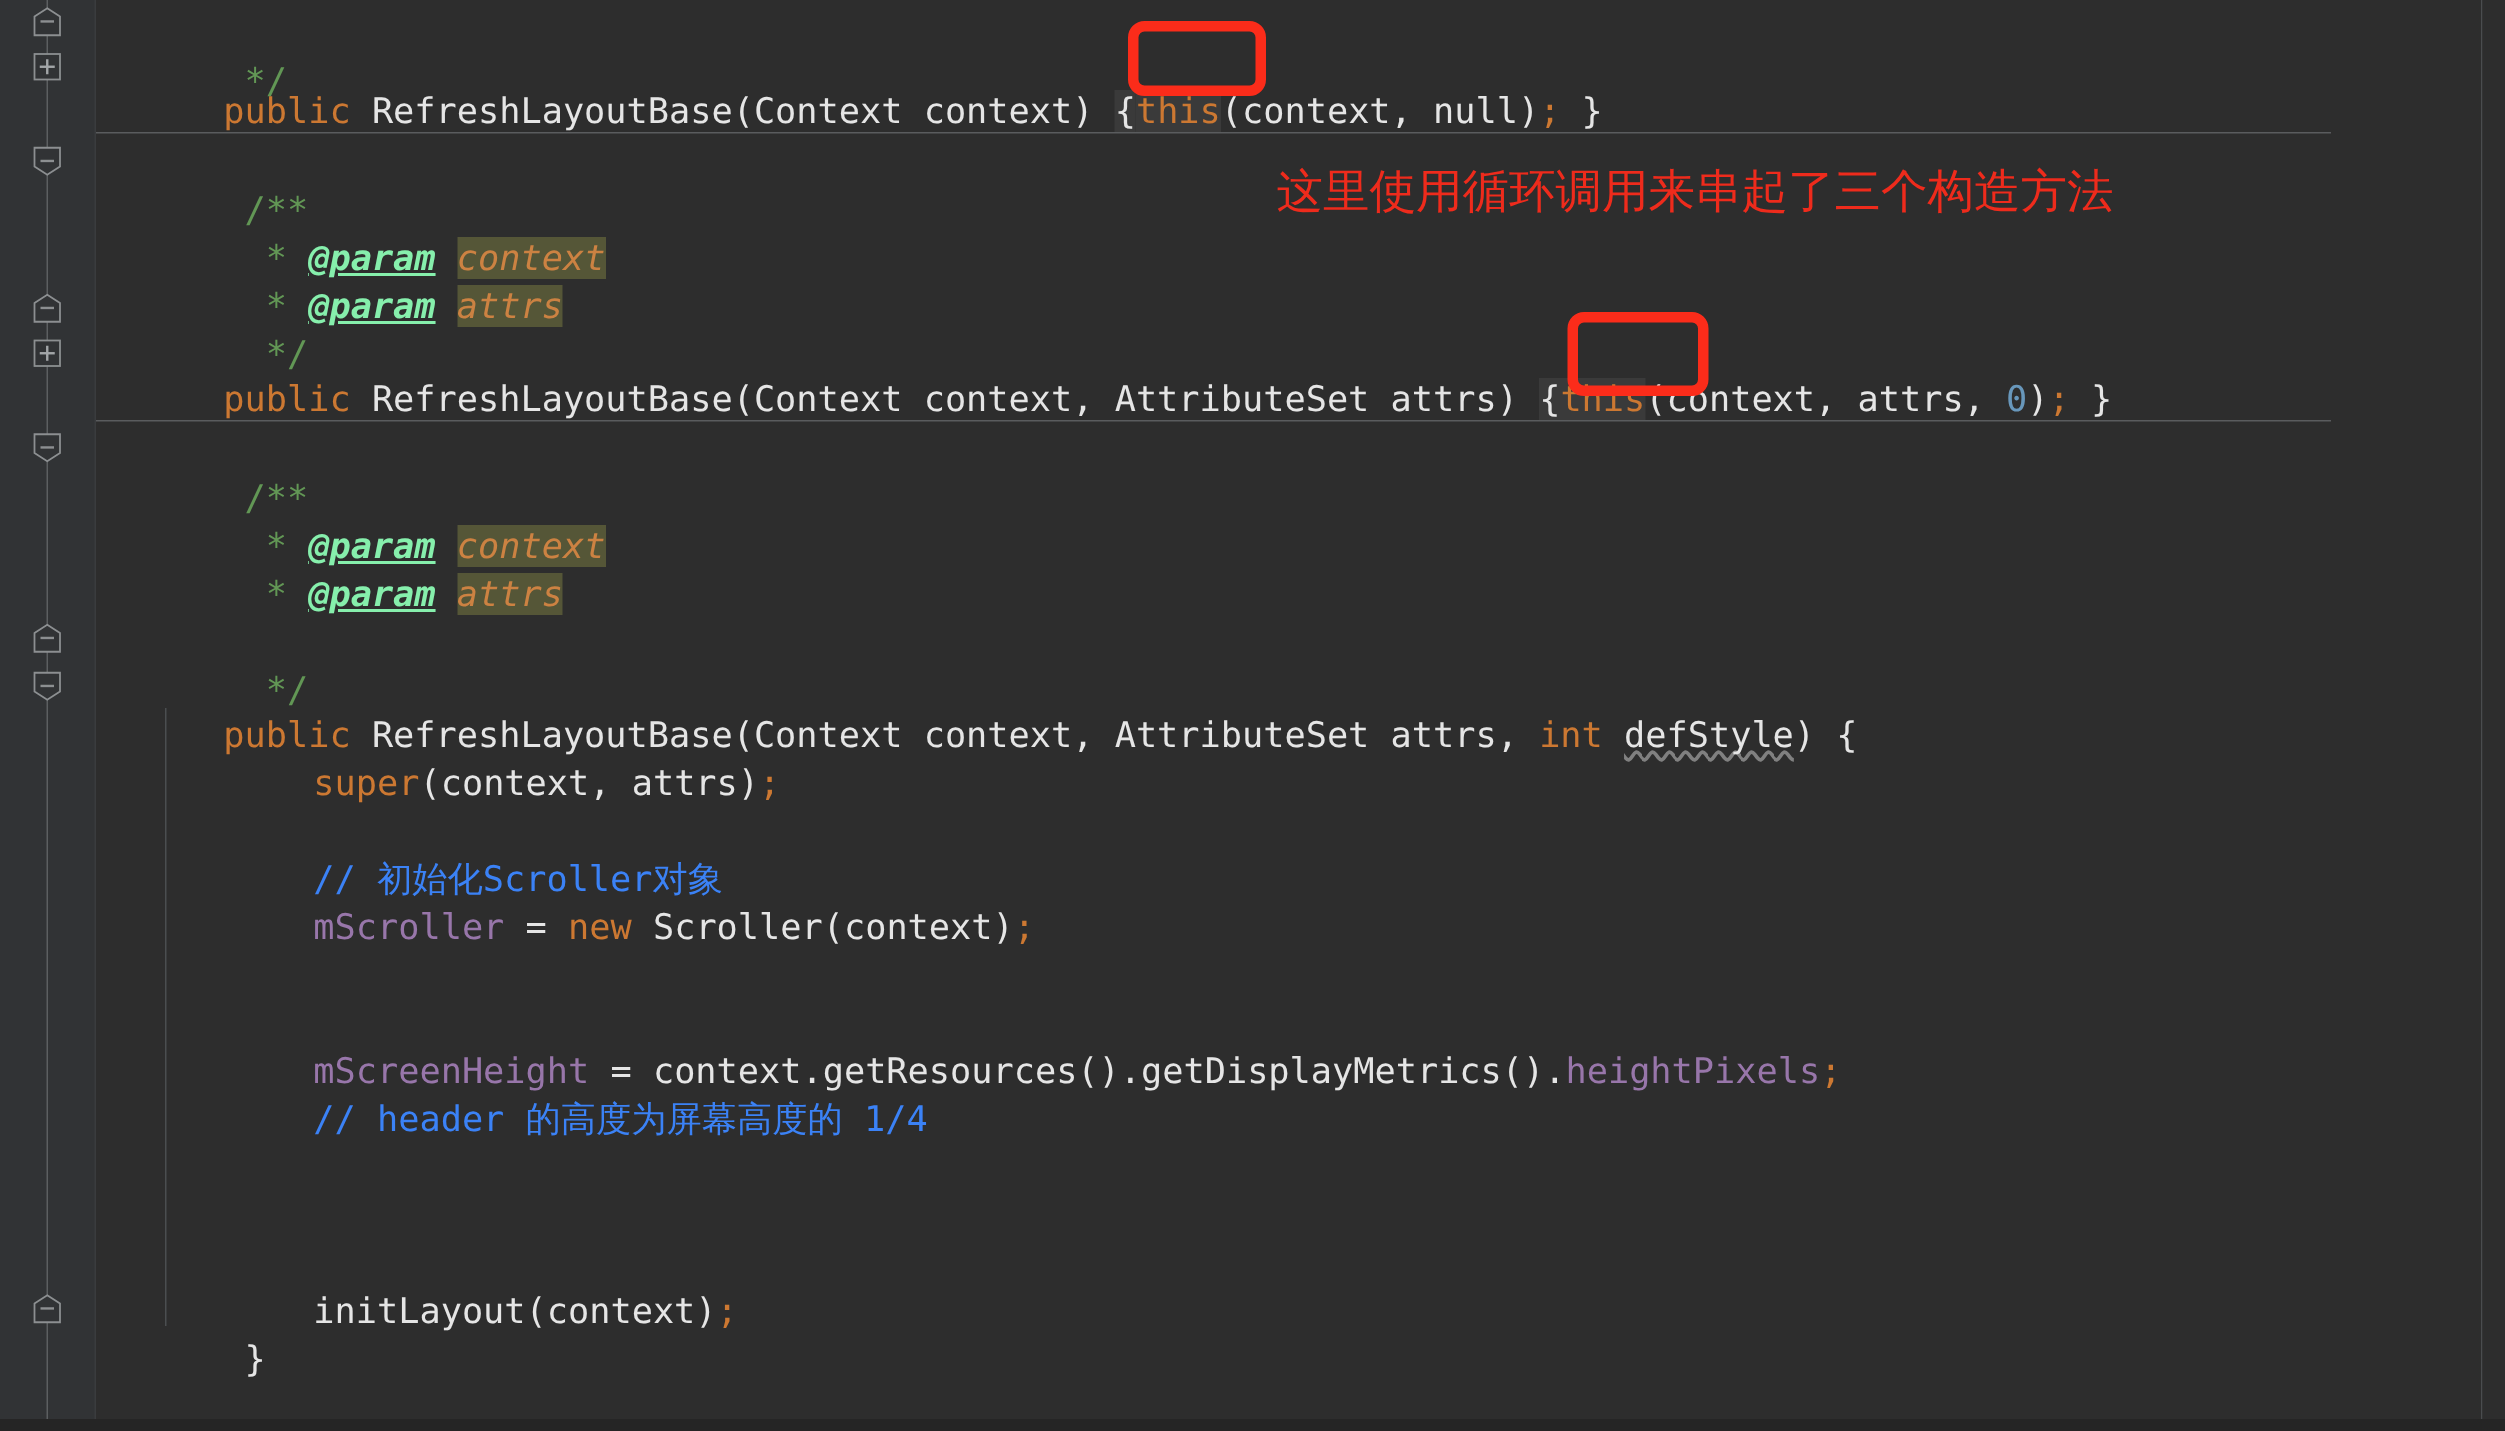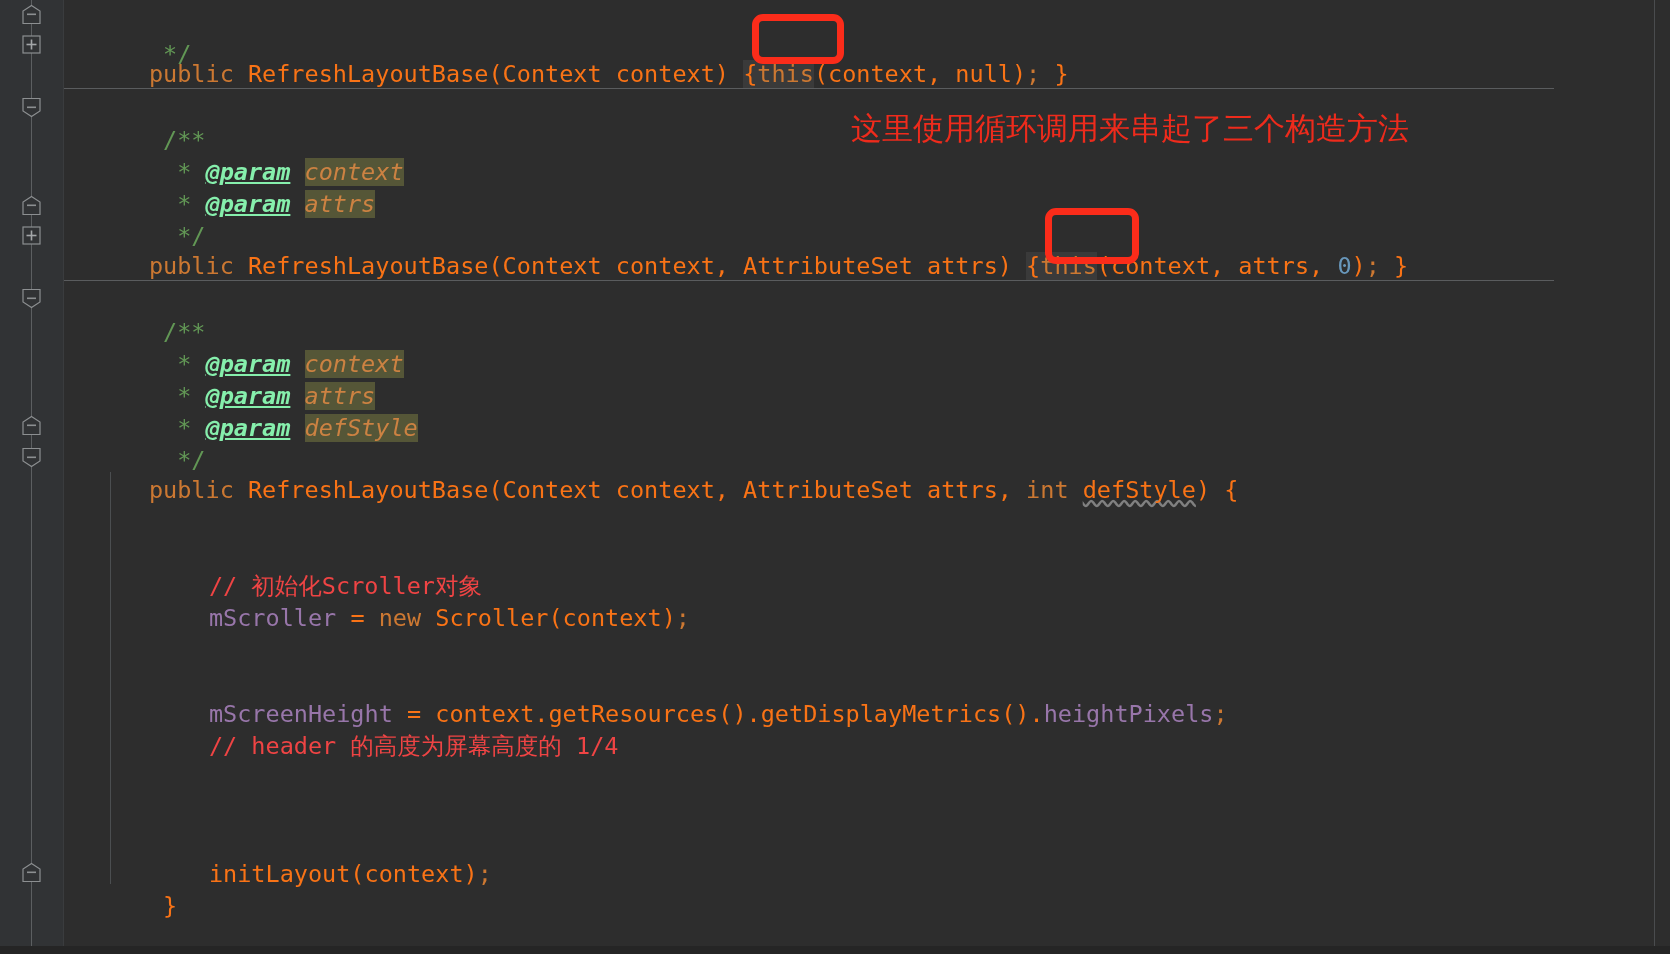"RefreshLayoutBase(Context context)" .plain { color: #f97316 -> #e5e5e5 }
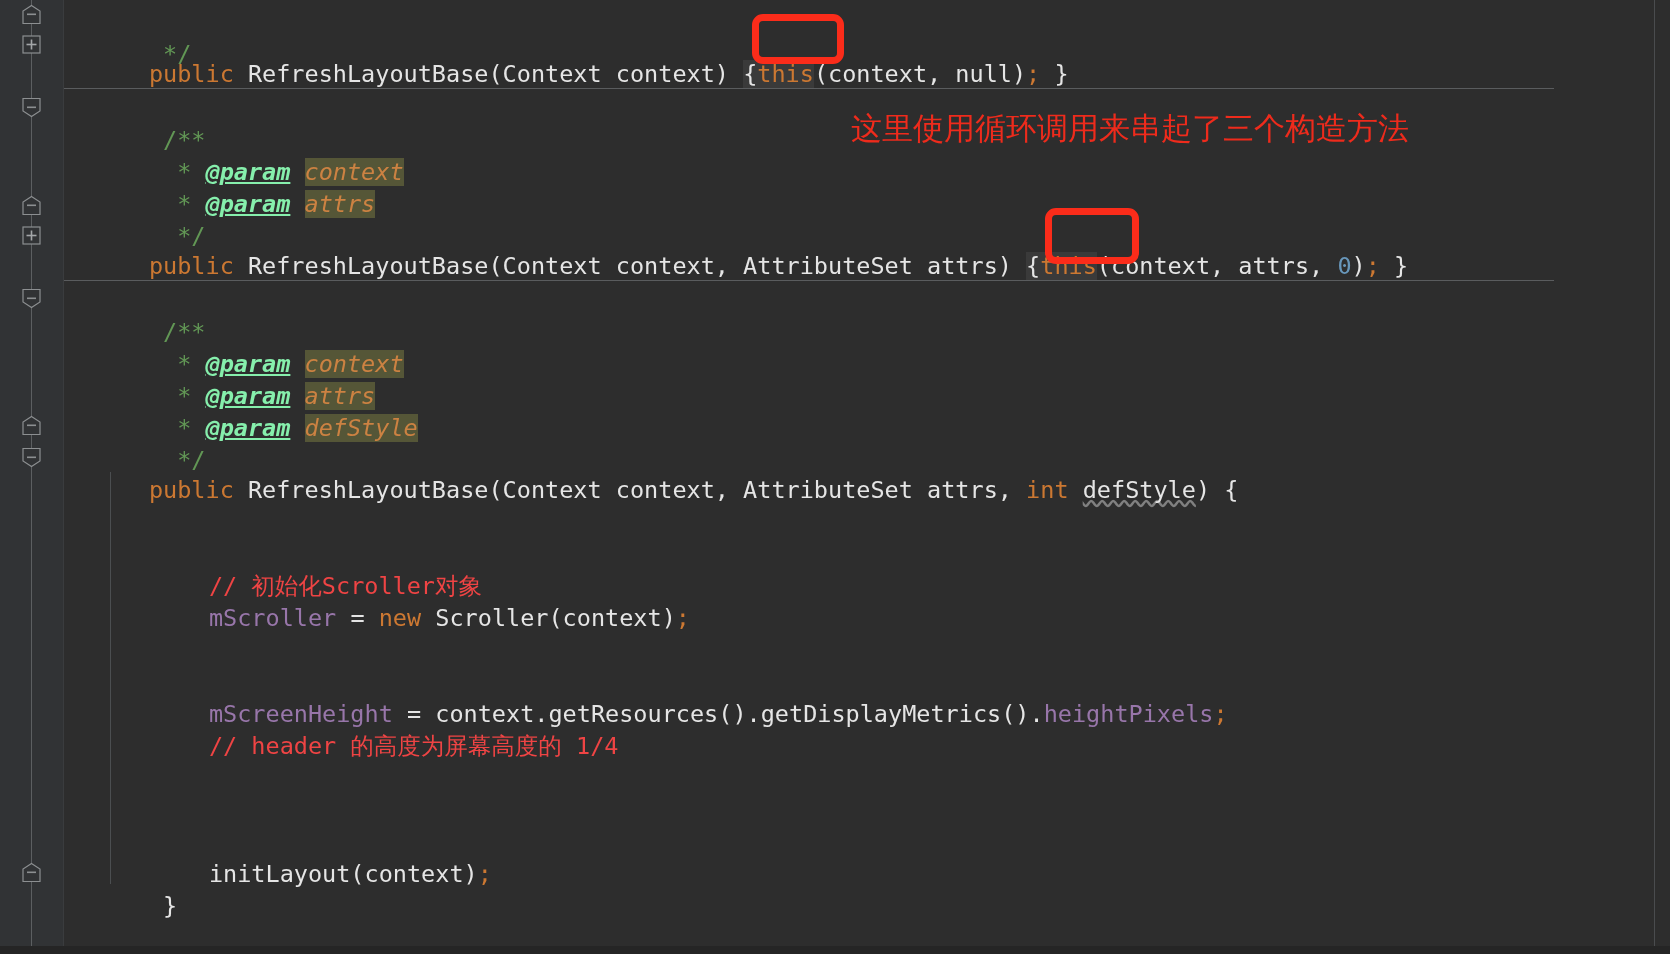"* @param defStyle" div.line { html: <div> <span> * </span><span>@param</span><span> </span><span>defStyle</span> </div> -> none }
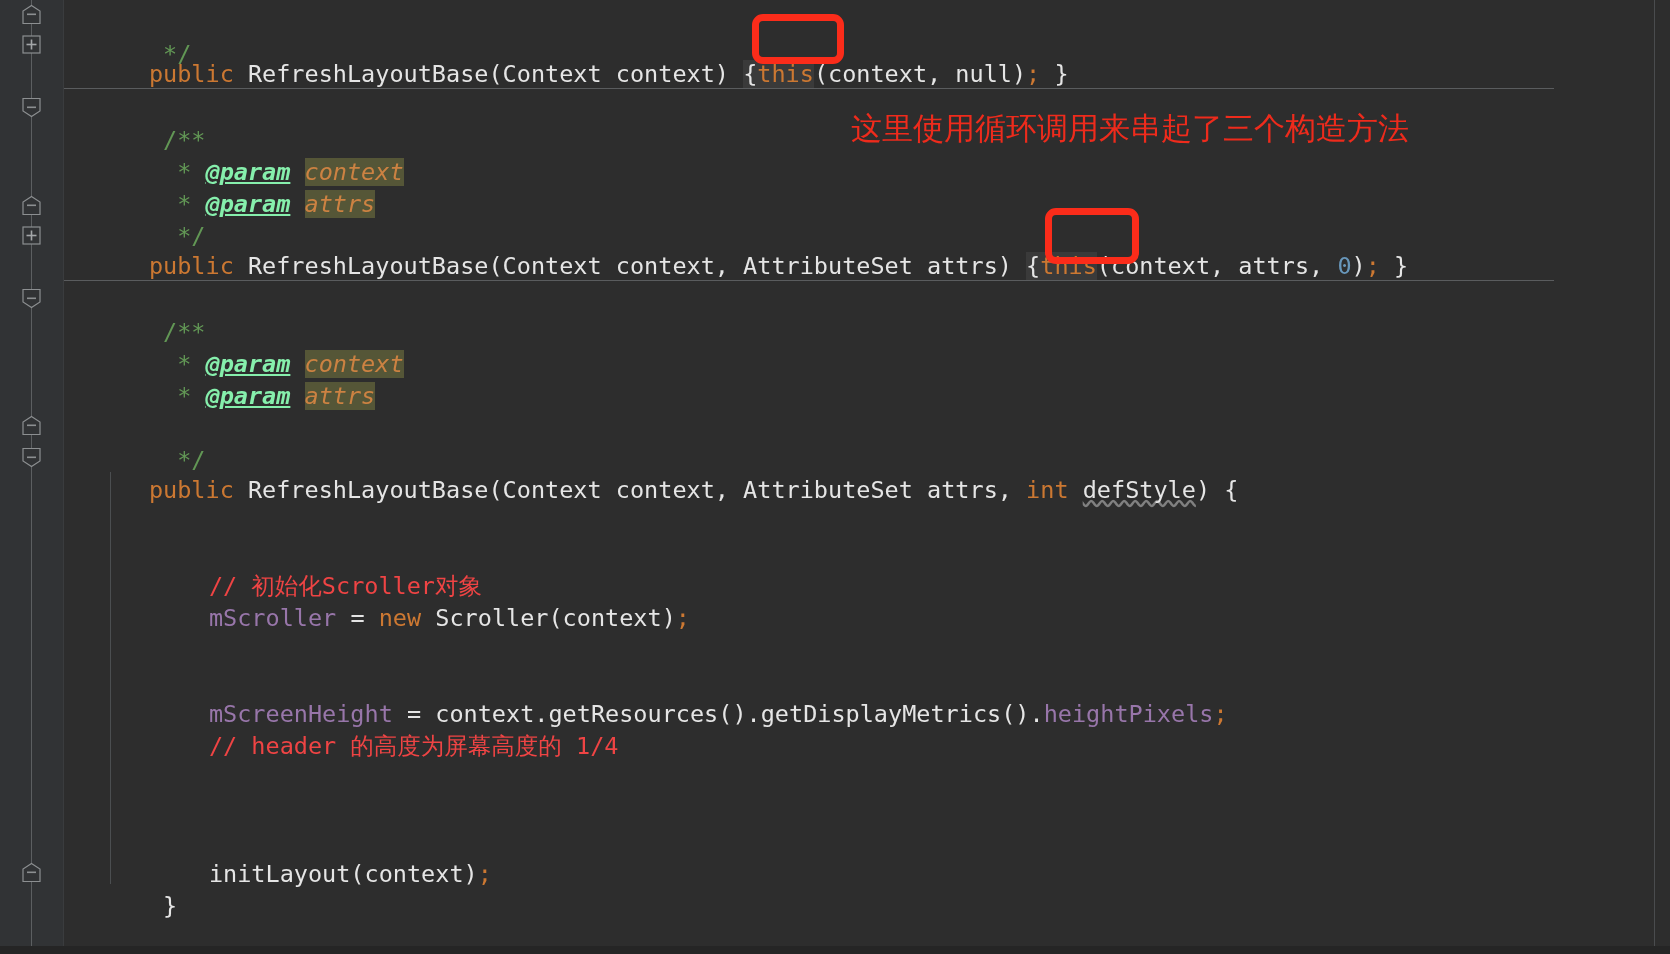"super(context, attrs);" div.line { html: none -> <div> <span>super</span><span>(context, attrs)</span><span>;</span> </div> }
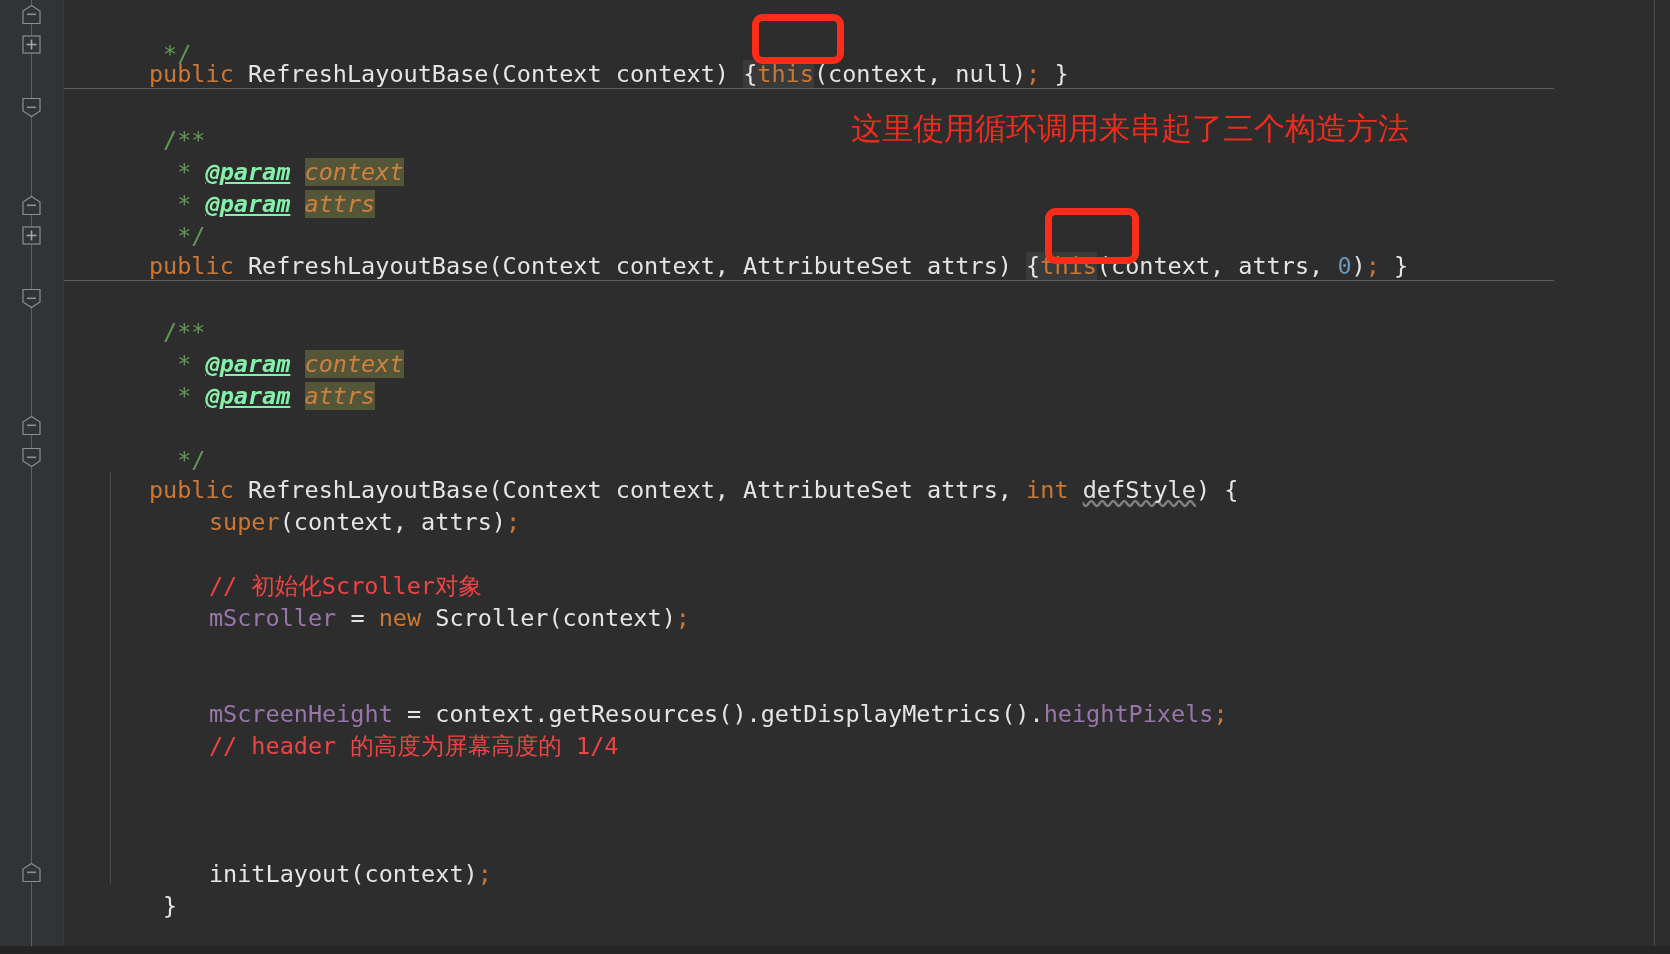"// 初始化Scroller对象" .cmt { color: #ef4444 -> #3b82f6 }
